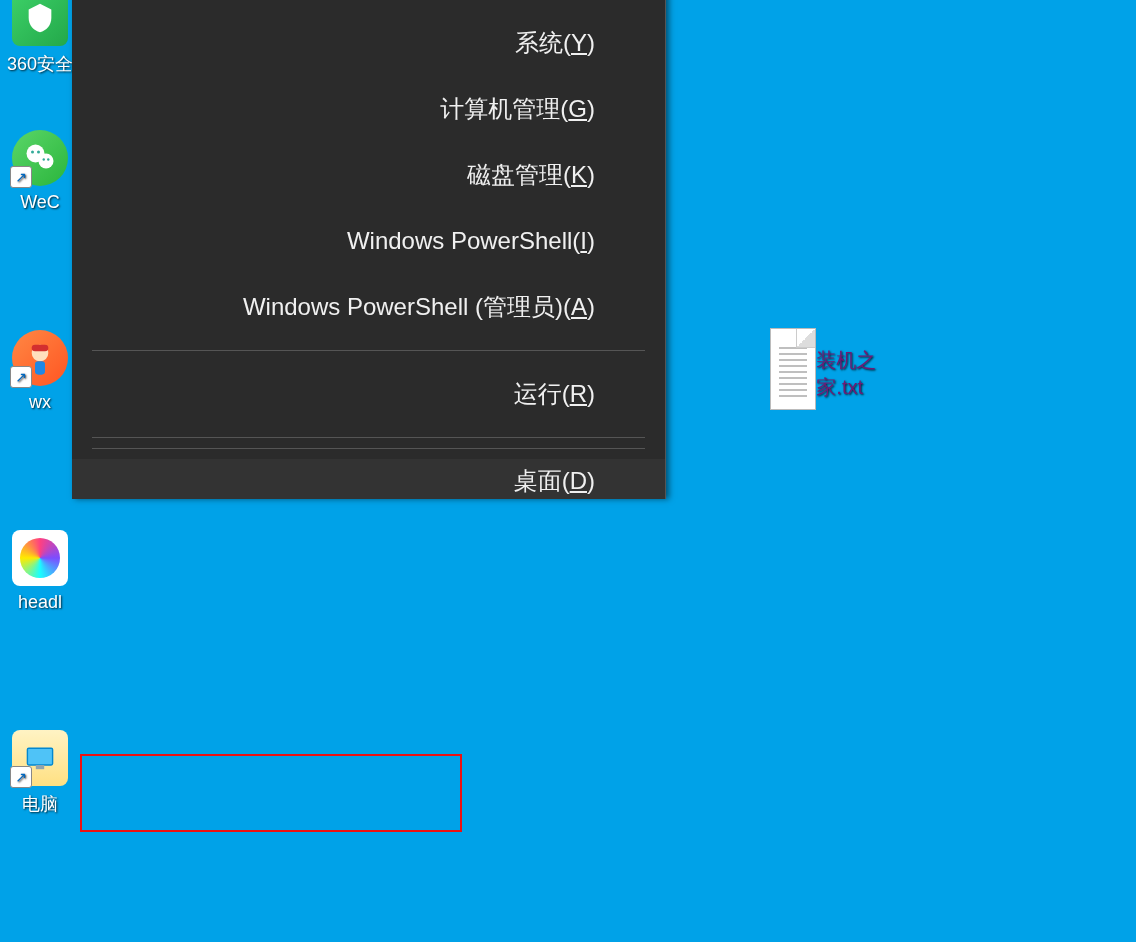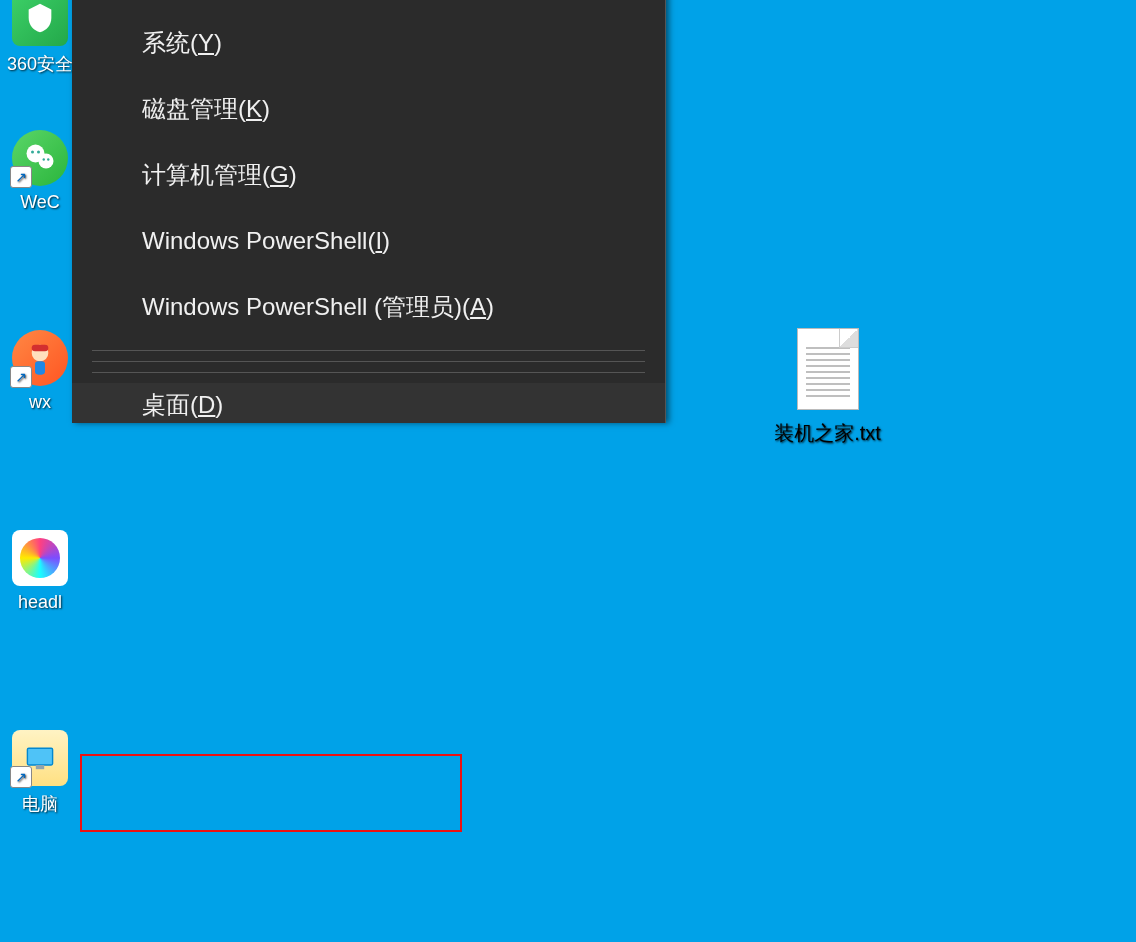"系统(Y)" .menu-item { justify-content: none -> flex-end }
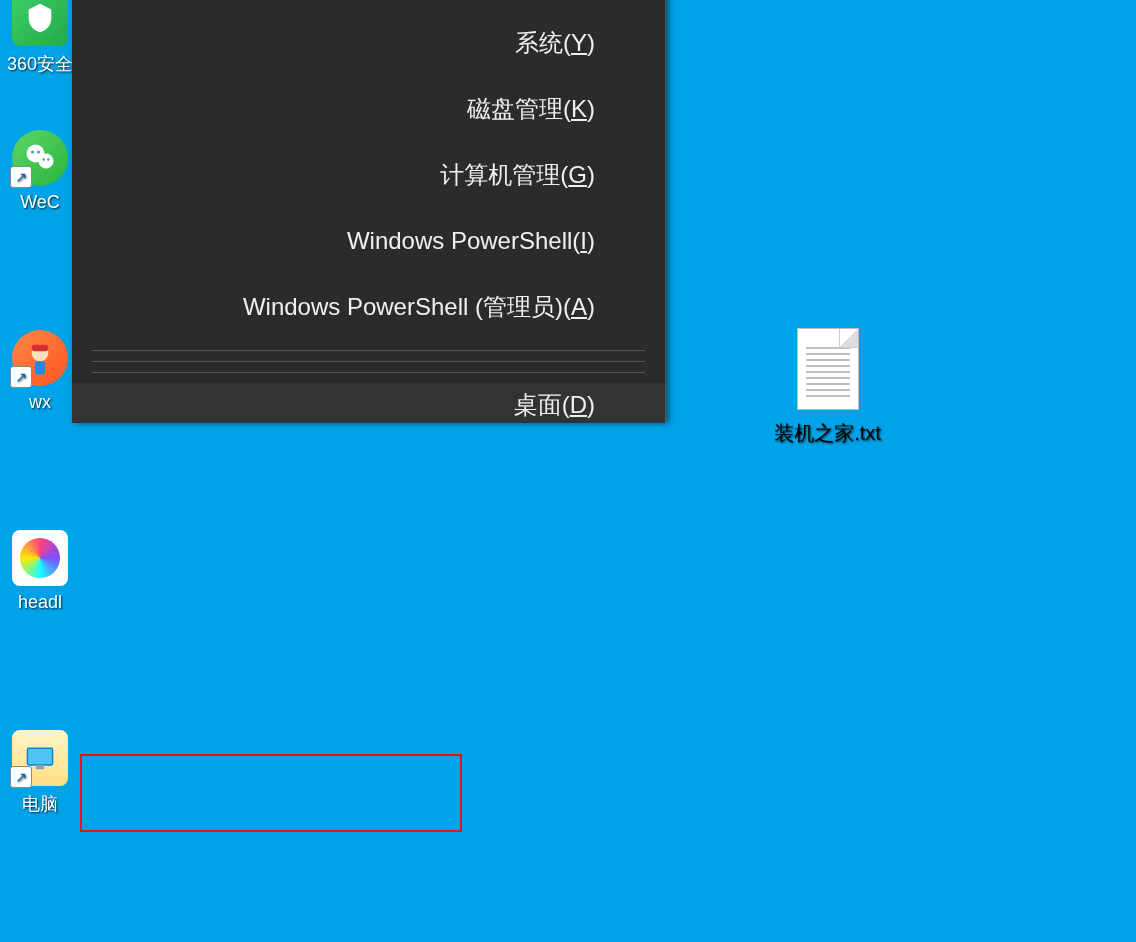"磁盘管理(K)" div.menu-item { order: before "计算机管理(G)" -> after "计算机管理(G)" }
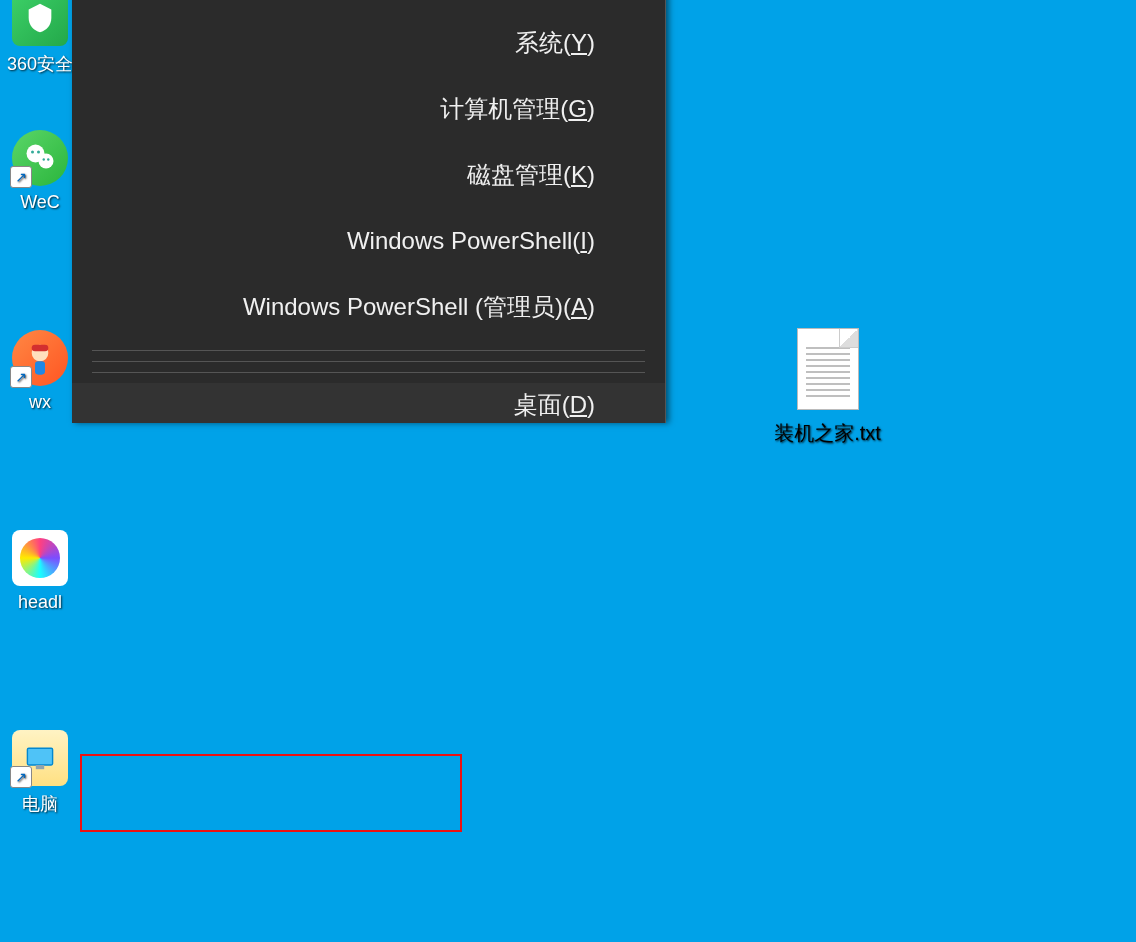"装机之家.txt" .file-icon { color: #000000 -> #701a75; flex-direction: column -> none }
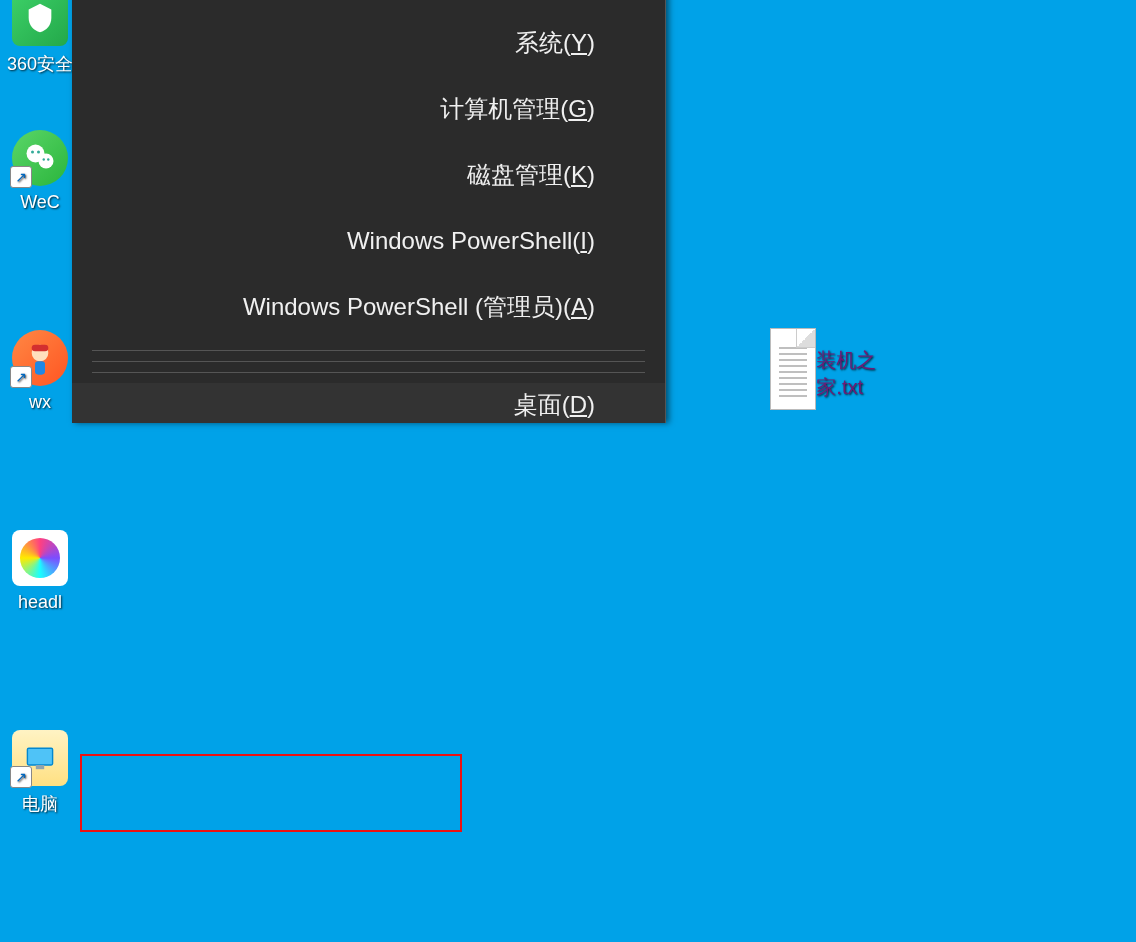"运行(R)" div.menu-item { html: none -> <div> <span>运行(<span>R</span>)</span> </div> }
